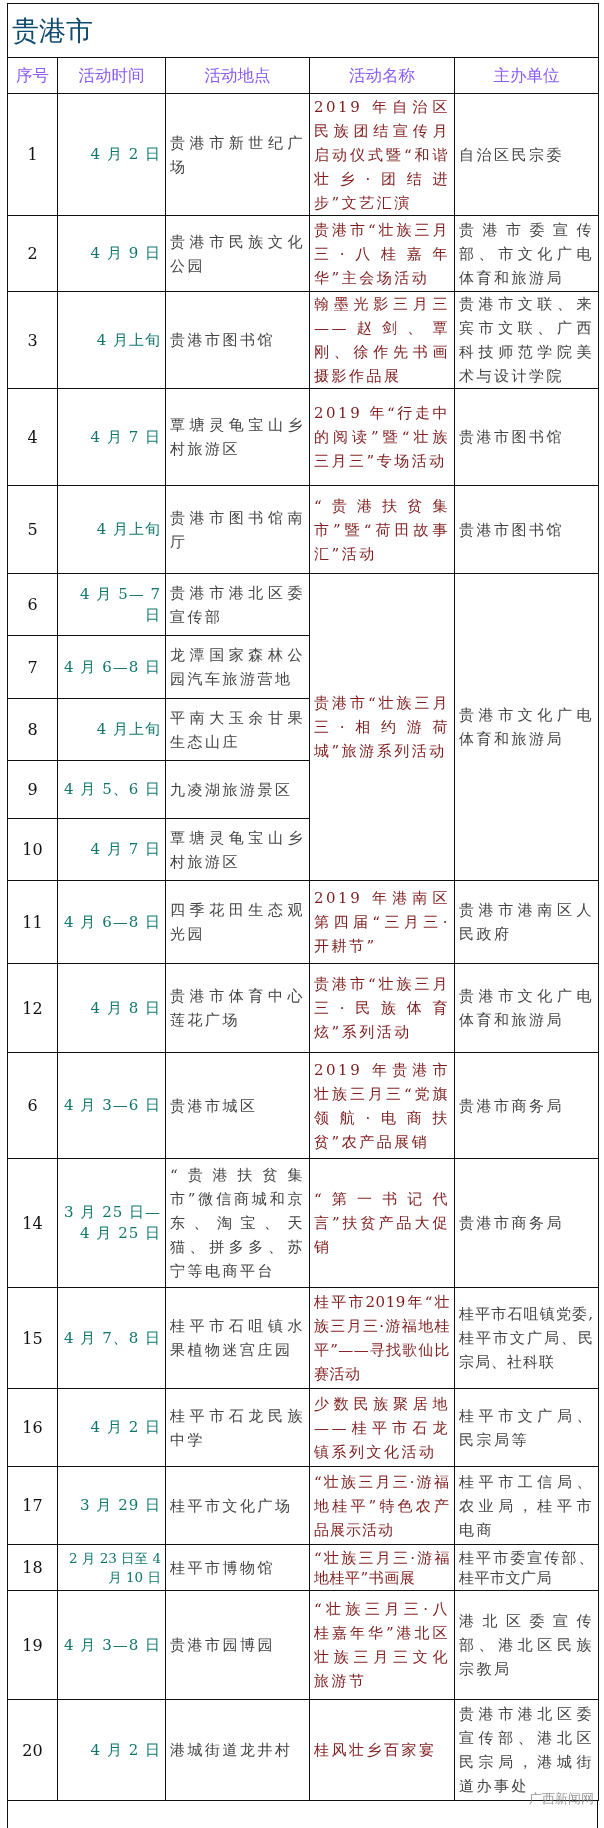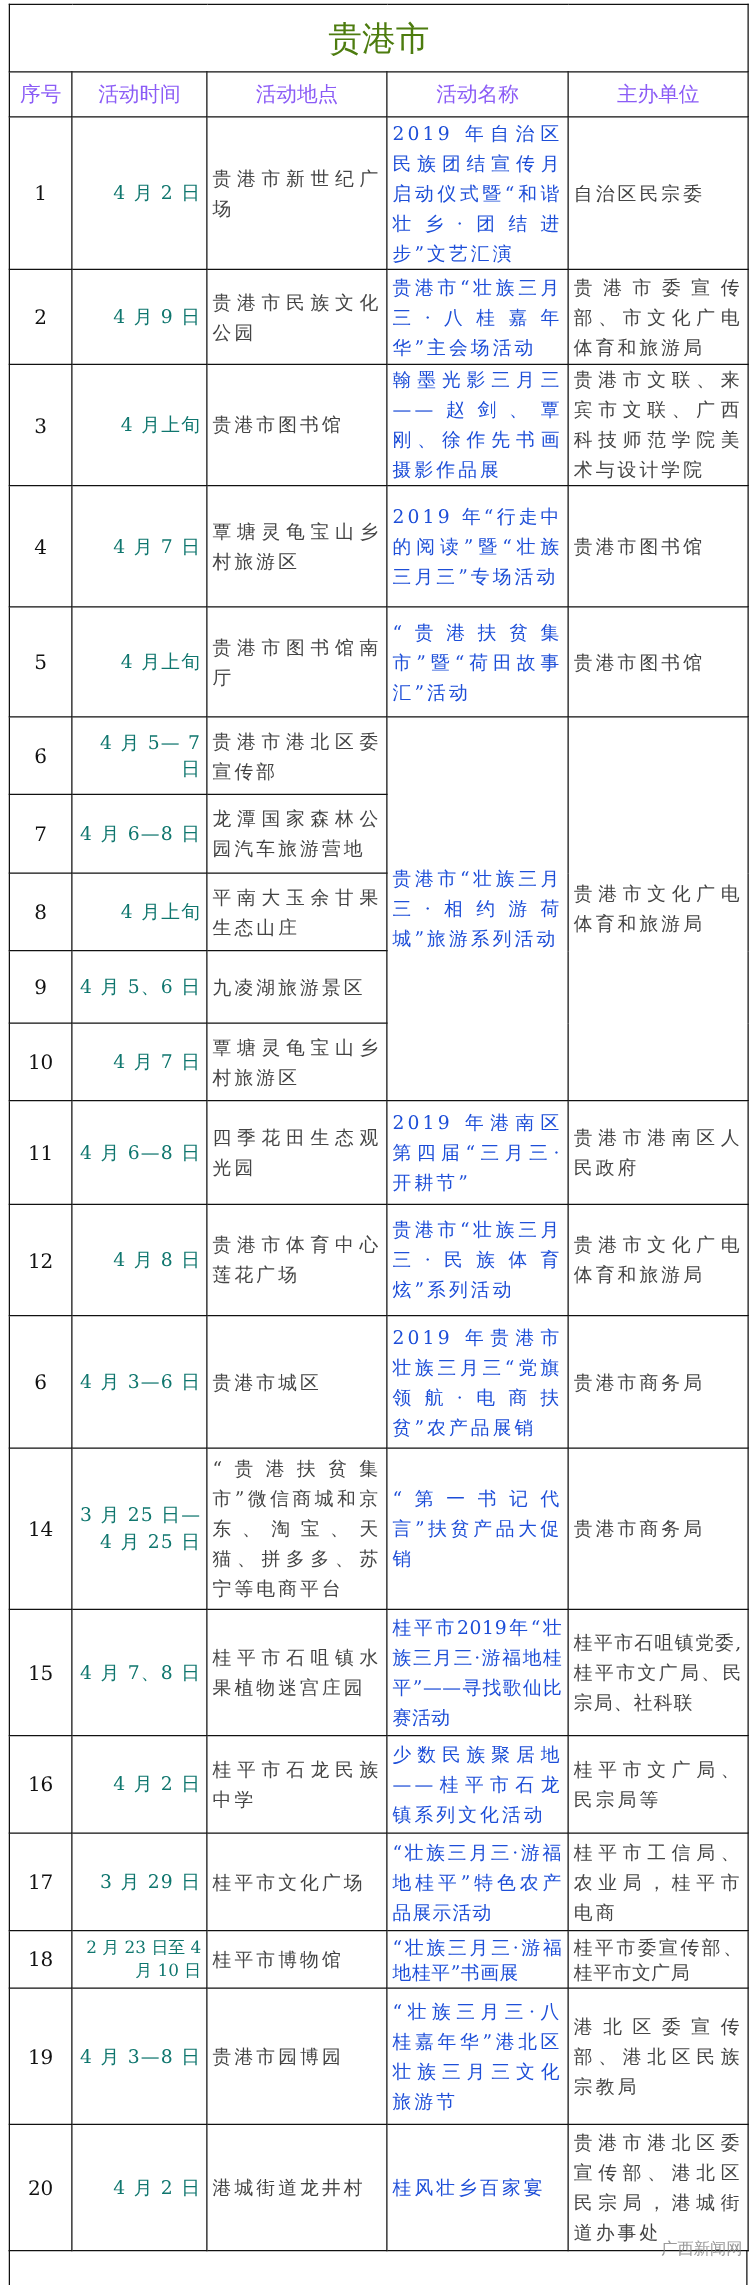"贵港市" .title-cell { color: #4d7c0f -> #0c4a6e; text-align: center -> left }
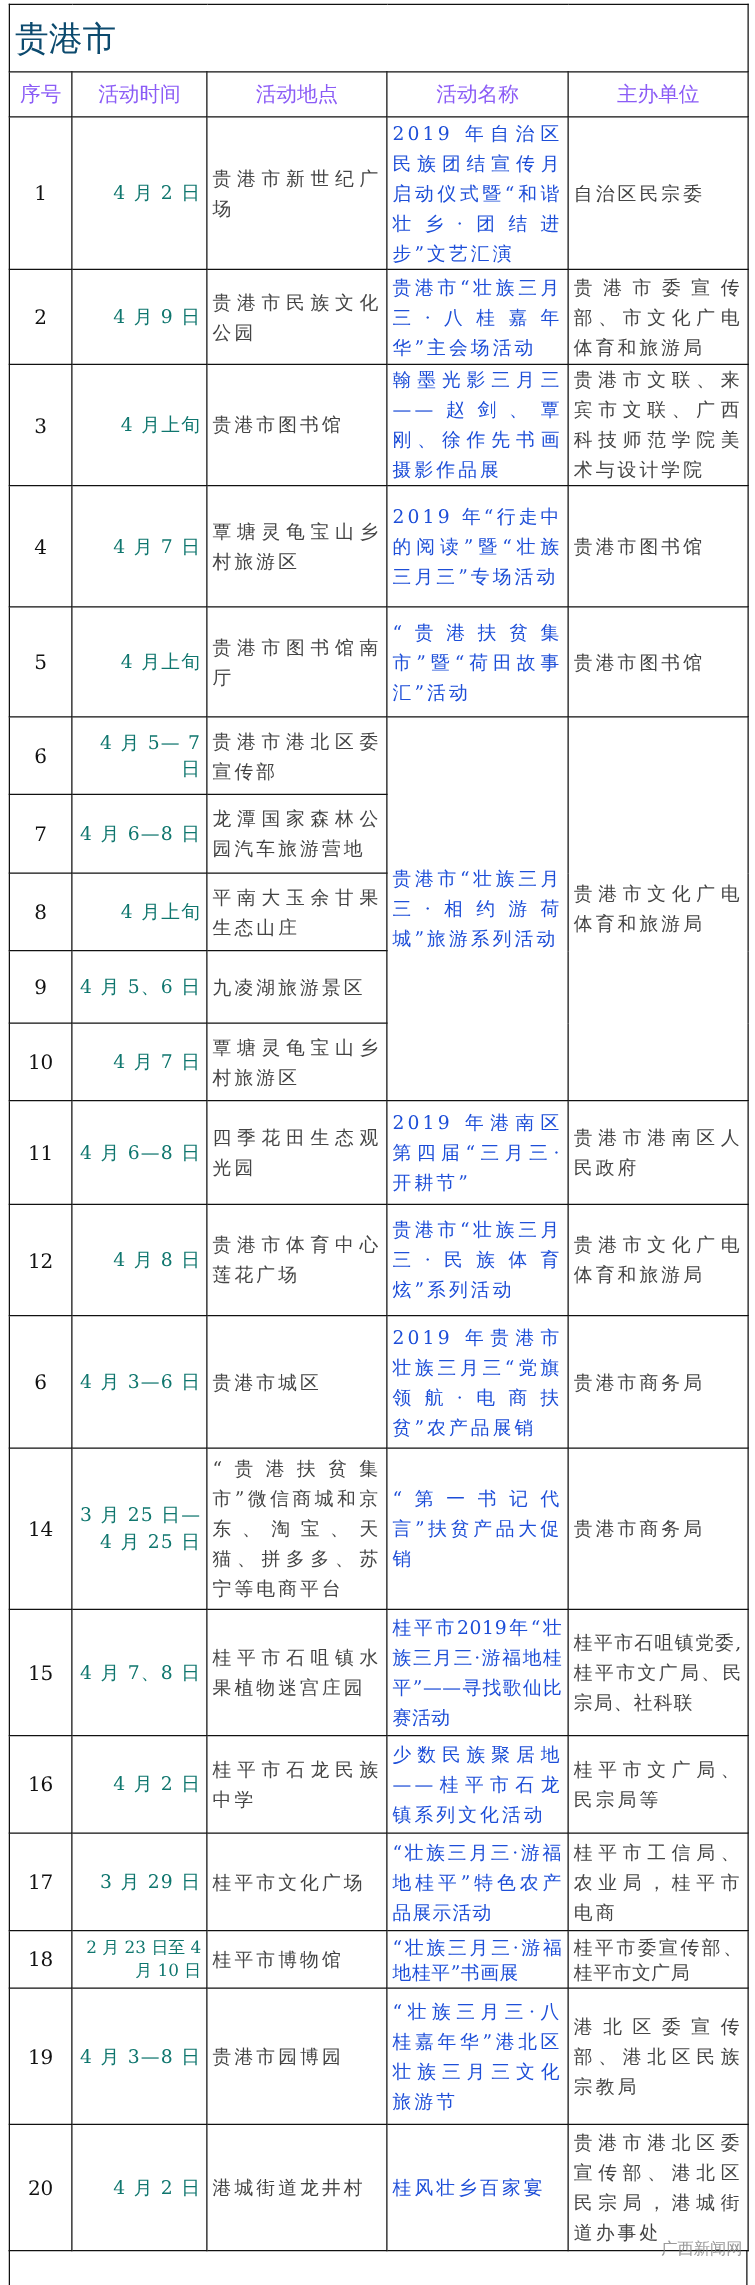"2019 年自治区民族团结宣传月启动仪式暨“和谐壮乡·团结进步”文艺汇演" .c-name { color: #1d4ed8 -> #7f1d1d }
